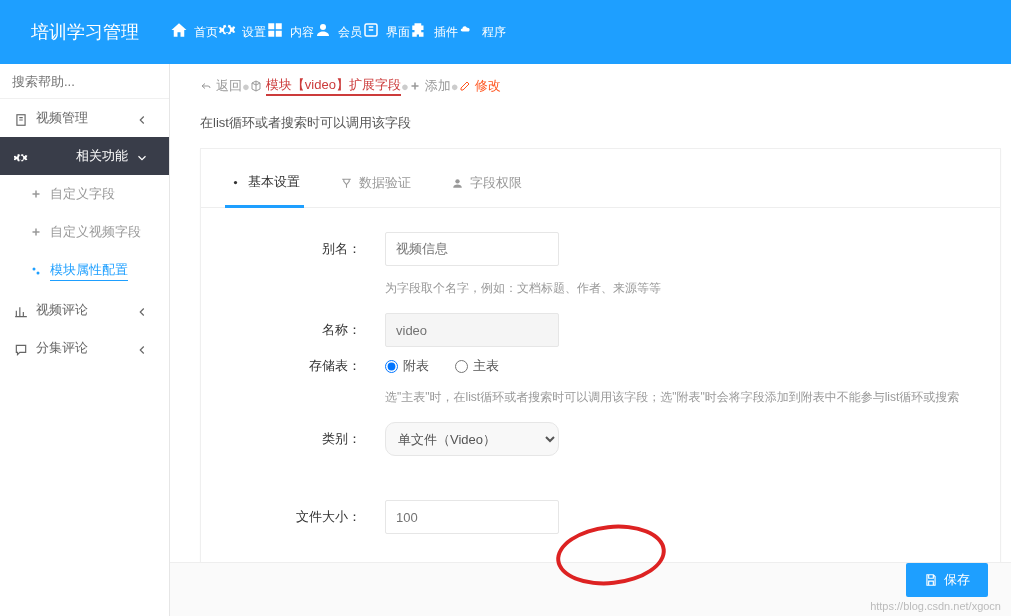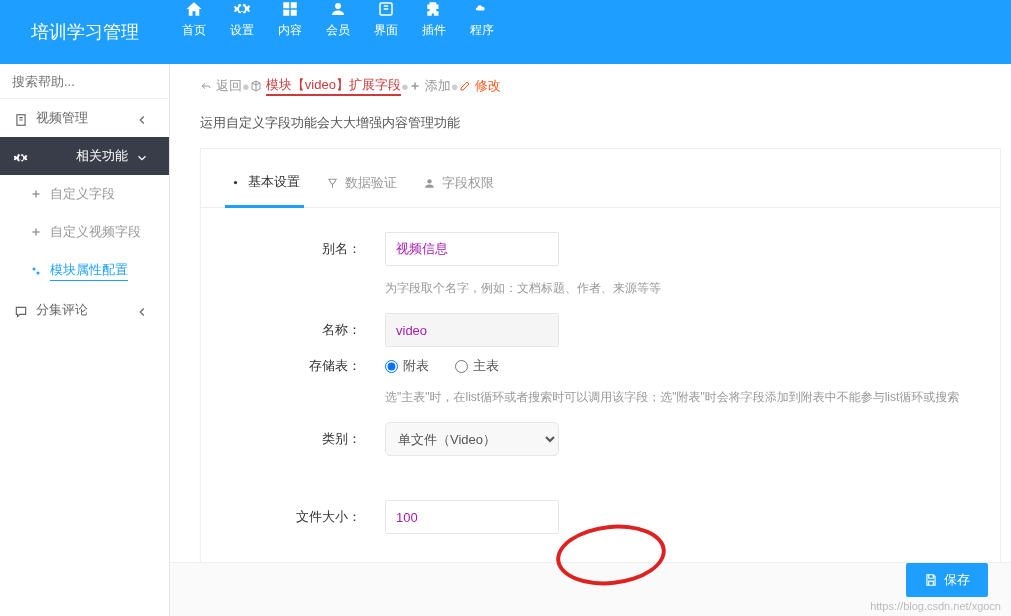"首页" .topnav-item { flex-direction: column -> none; justify-content: flex-start -> space-between }
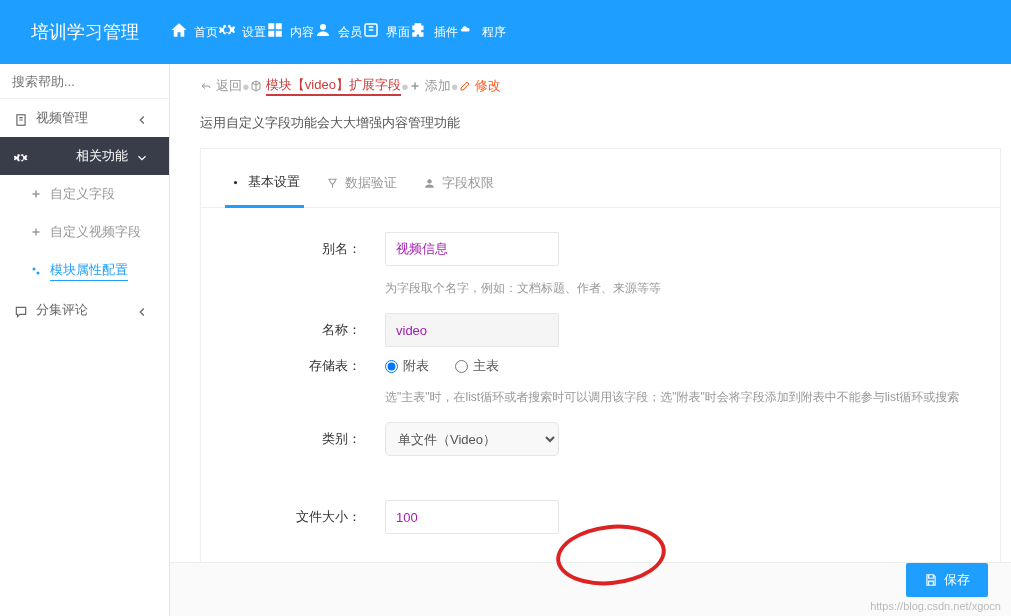"运用自定义字段功能会大大增强内容管理功能" div.desc { text: 运用自定义字段功能会大大增强内容管理功能 -> 在list循环或者搜索时可以调用该字段 }
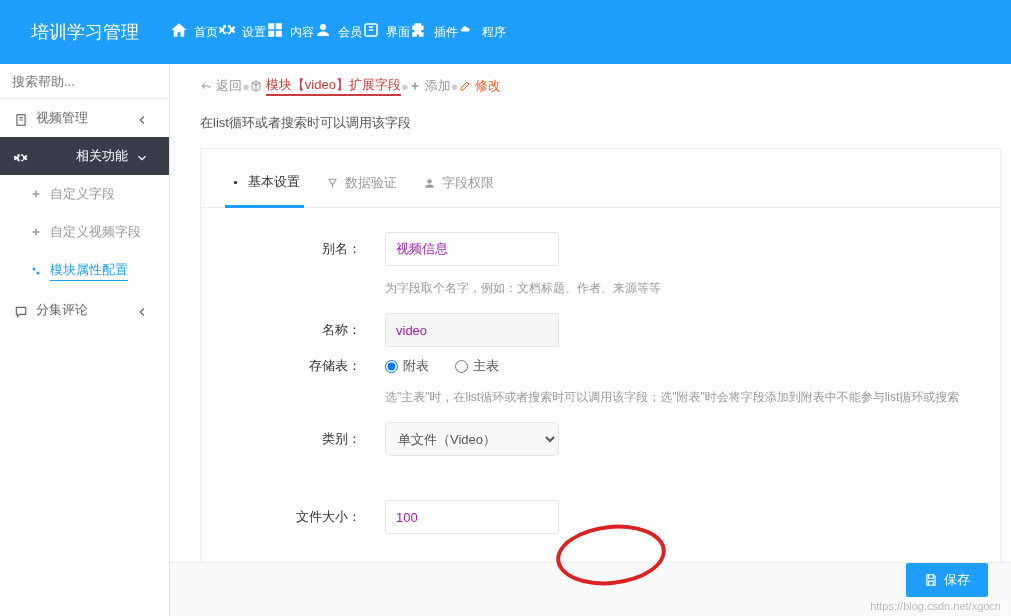"基本设置" .tabs { gap: 18px -> 32px }
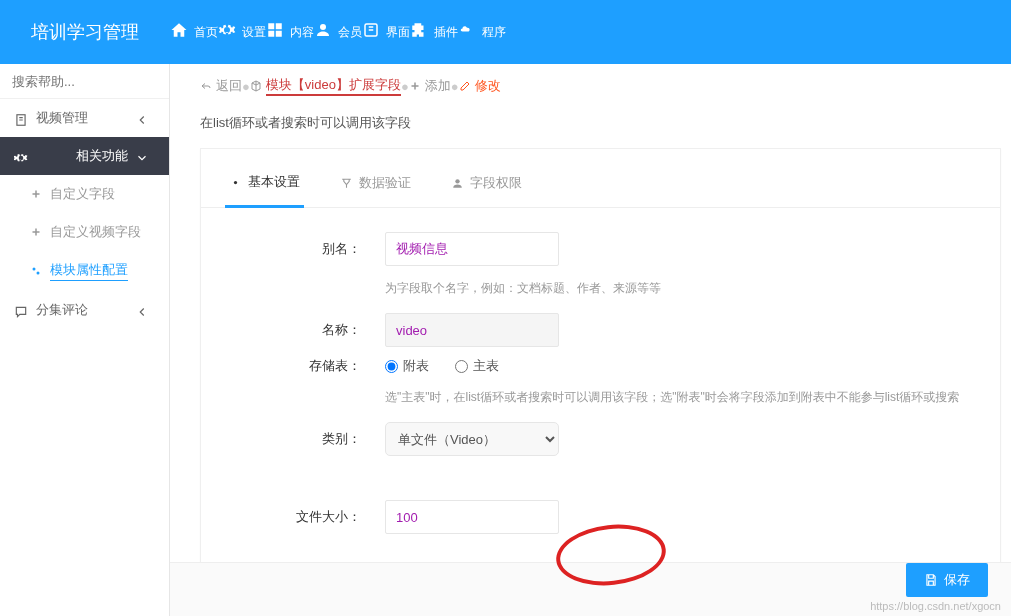"视频信息" .row input[type=text] { color: #a21caf -> #737373 }
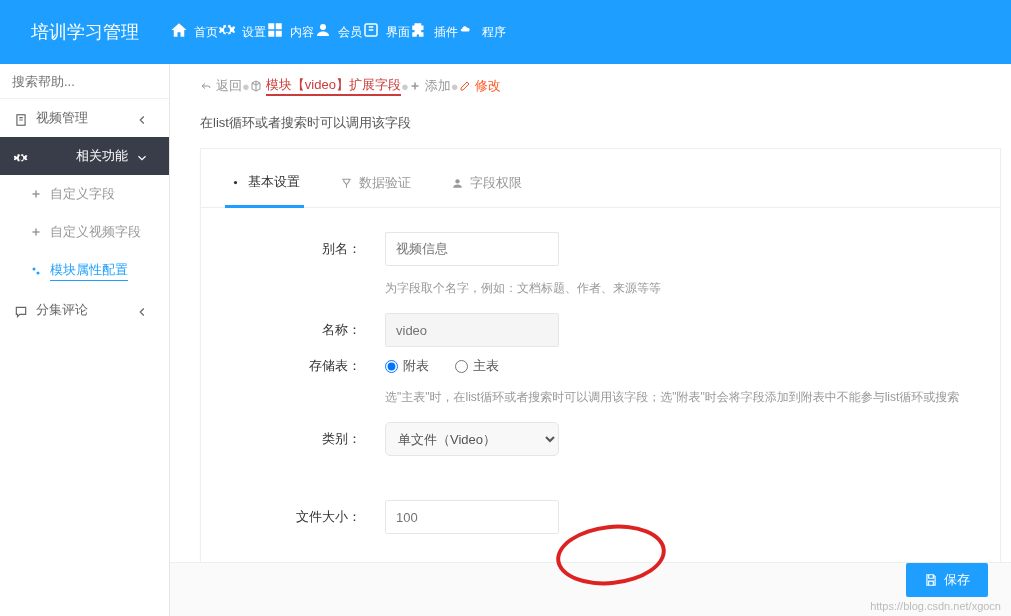"视频评论" div.side-item { html: none -> <div> <svg> <path></path> </svg> <span>视频评论</span> <svg> <path></path> </svg> </div> }
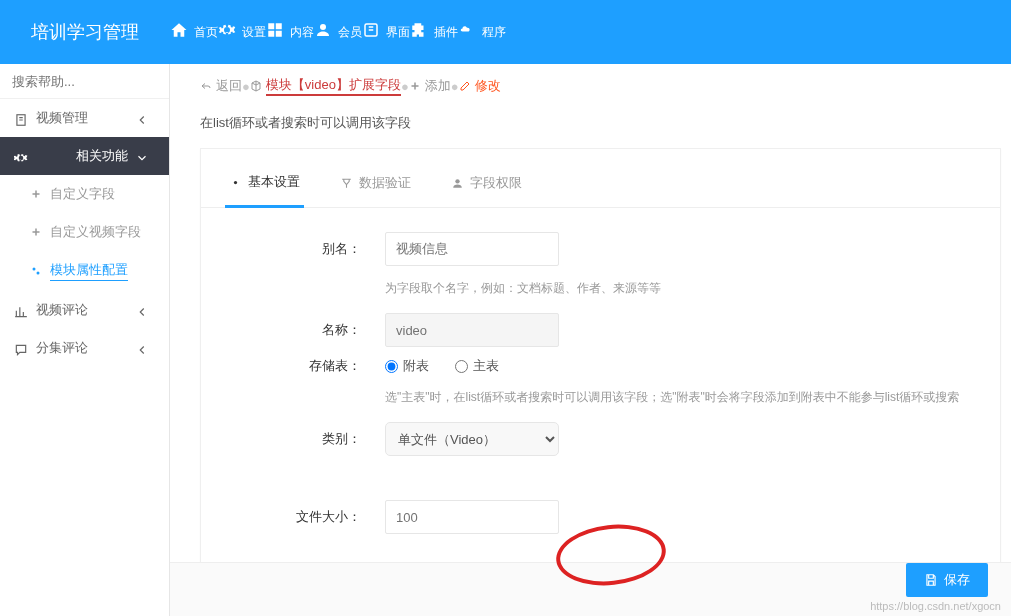"单文件（Video）" .row select { border-radius: 5px -> 10px }
